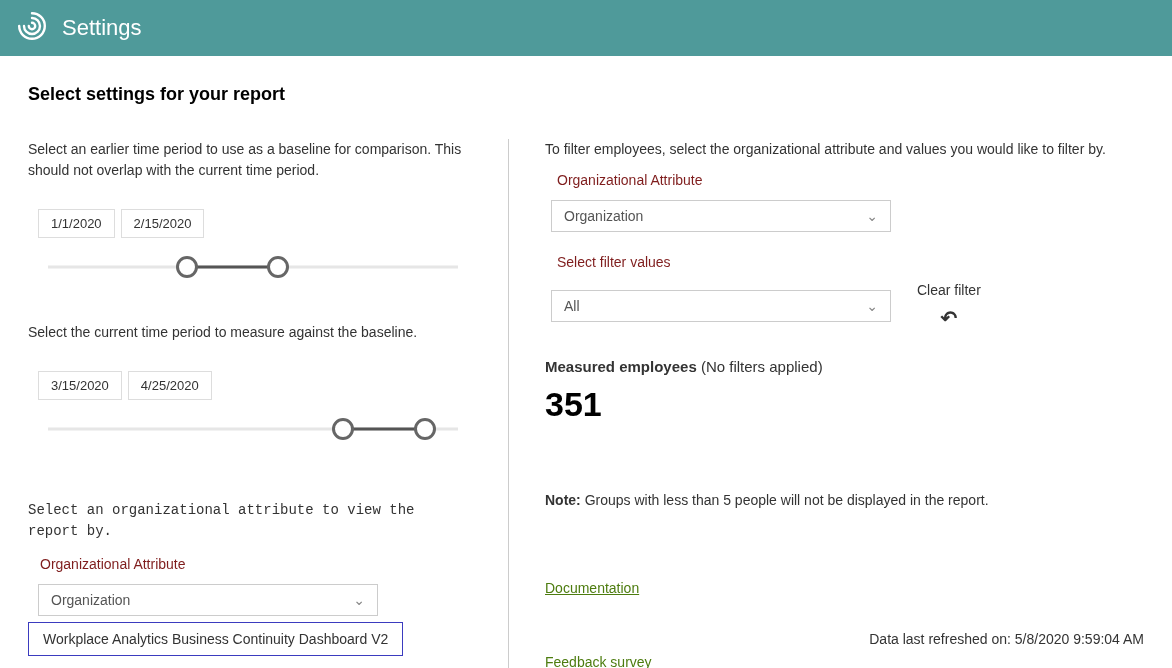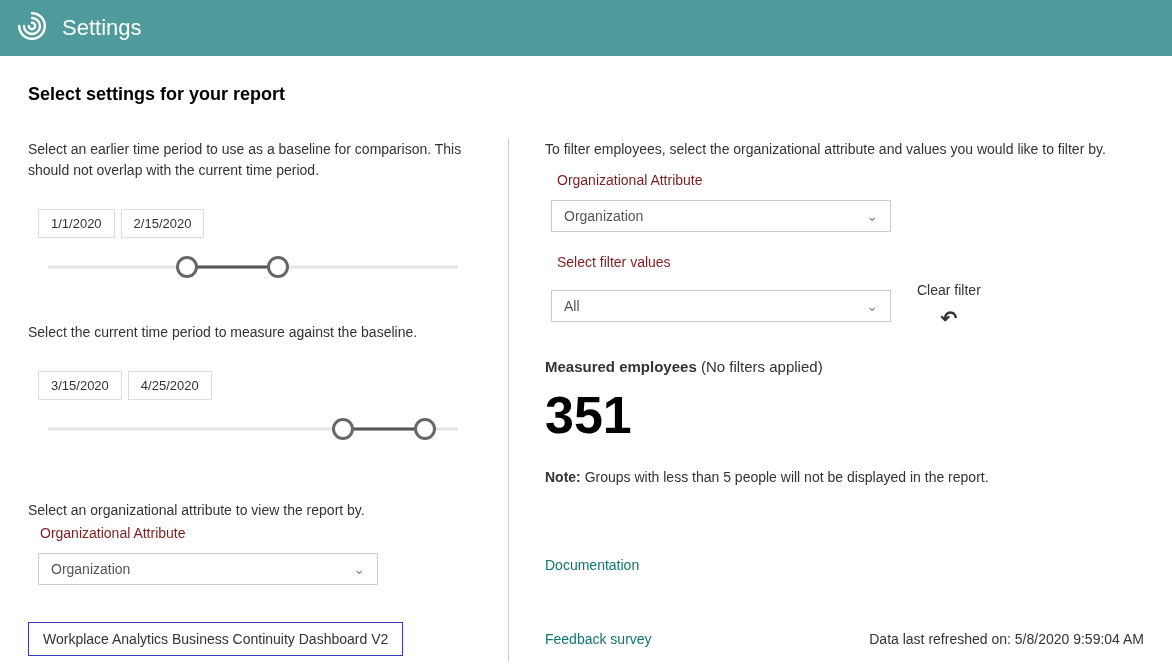"351" .measured-count { font-size: 52px -> 34px; margin-bottom: 24px -> 68px }
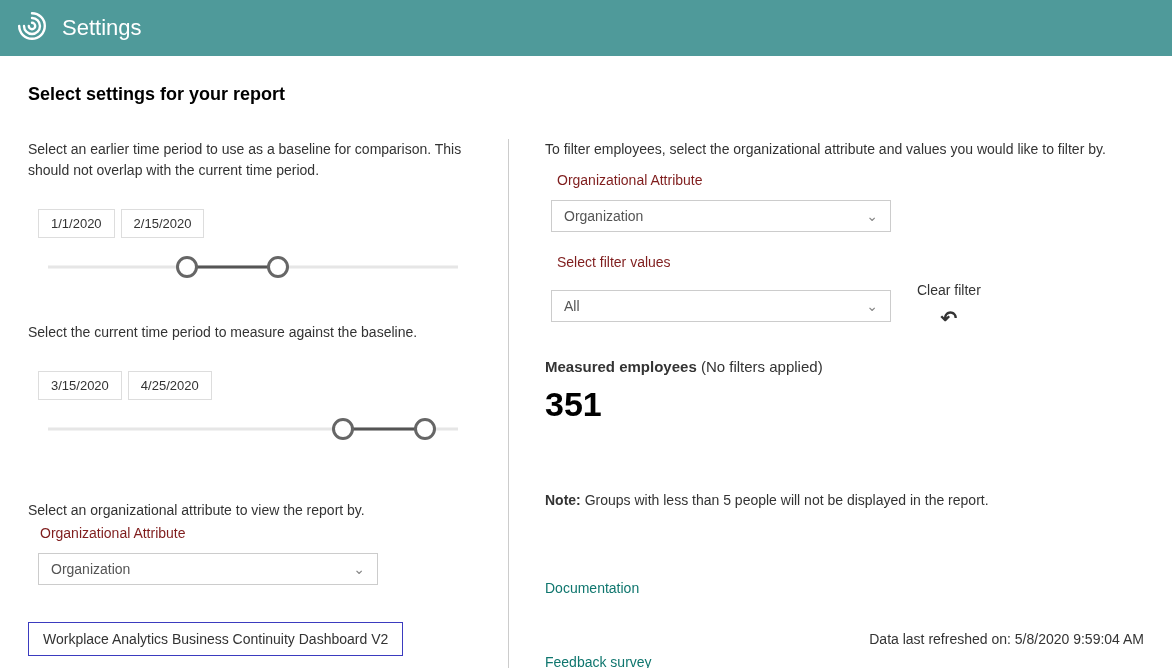"Select an organizational attribute to" div.help-text { font-family: none -> Liberation Mono, monospace; margin-bottom: 4px -> 14px }
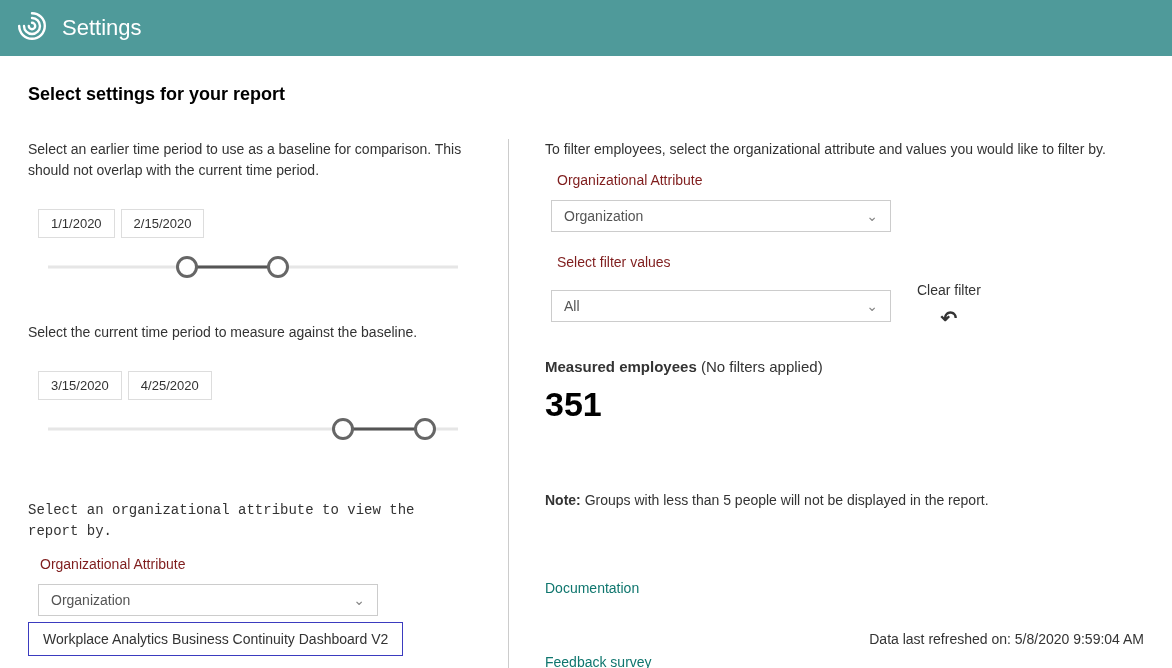"Documentation" .link { color: #0f766e -> #4d7c0f; text-decoration: none -> underline }
